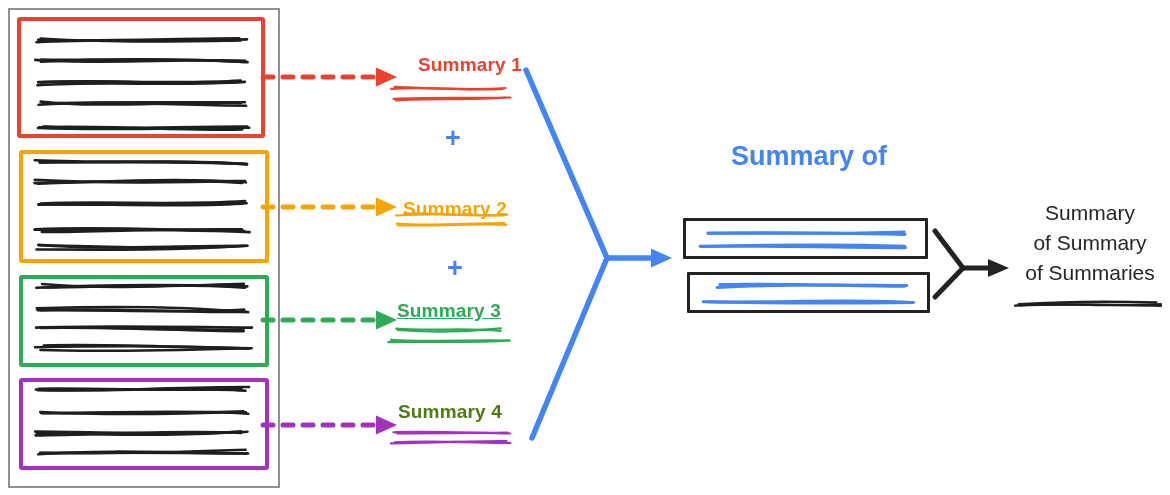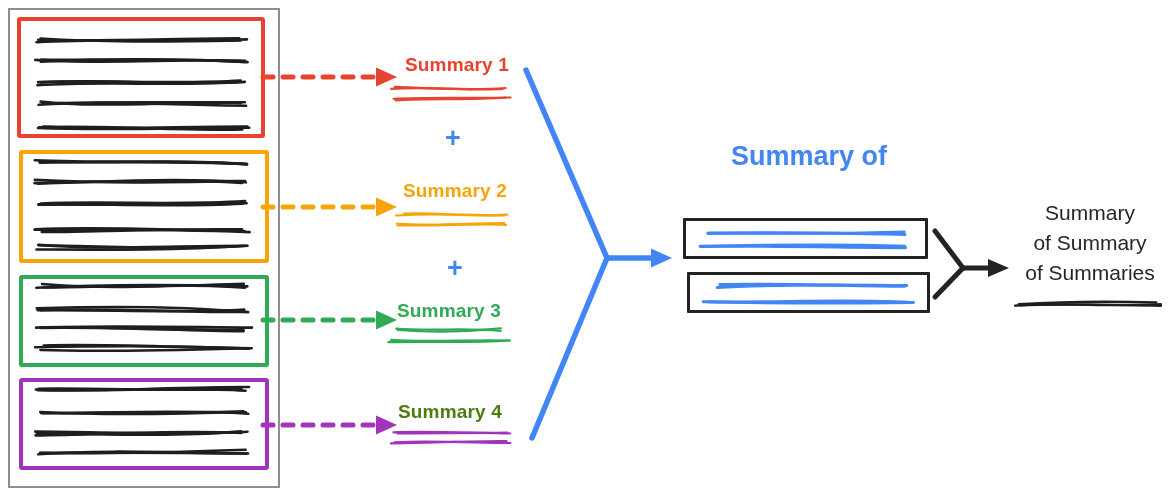"Summary 1" div.lbl { left: 383px -> 396px }
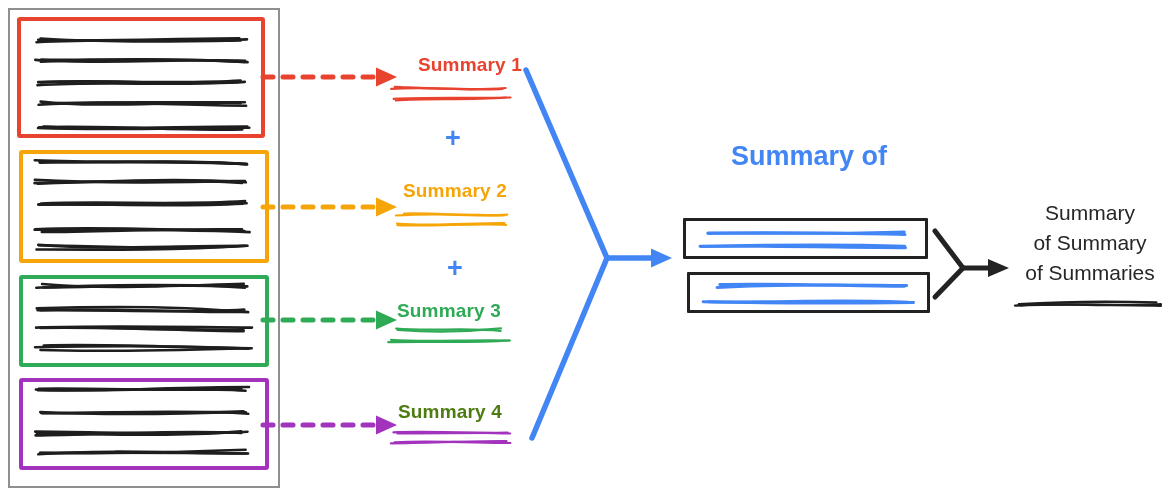"Summary 2" div.lbl { top: 180px -> 198px }
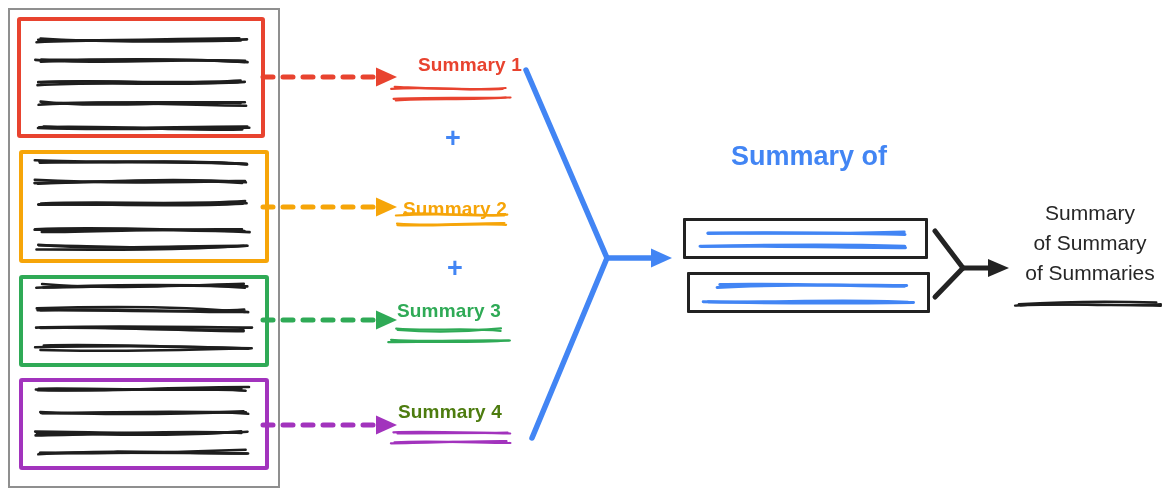"Summary 3" div.lbl { text-decoration: none -> underline }
